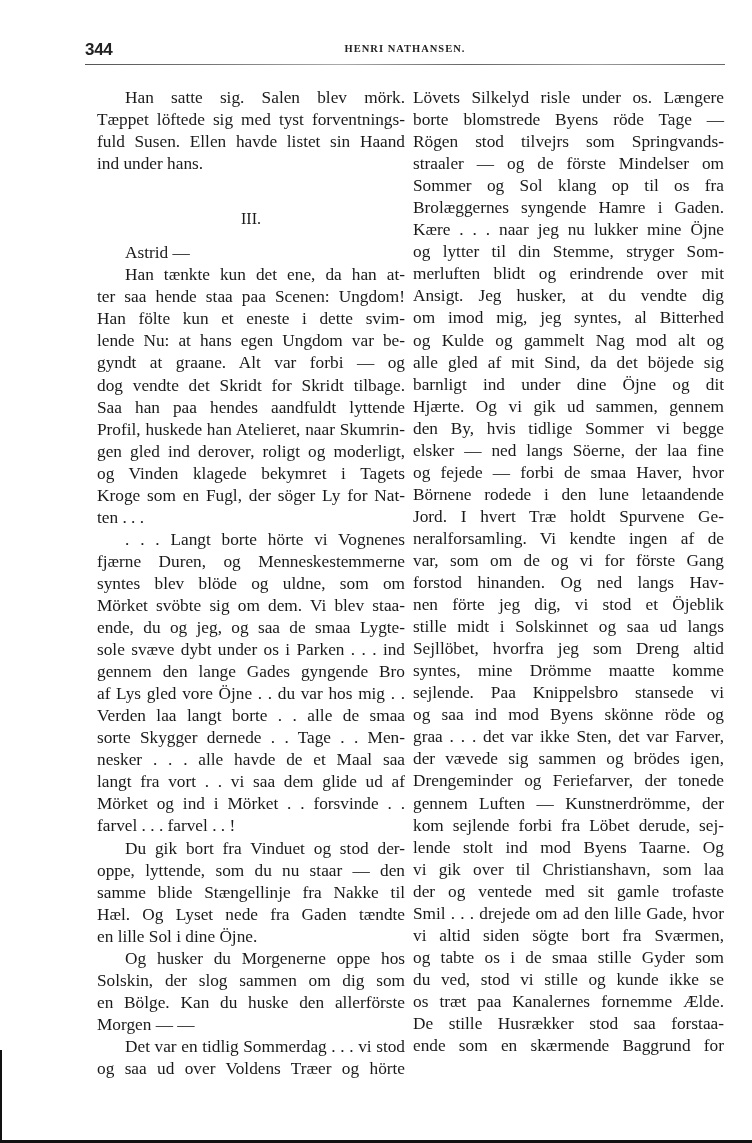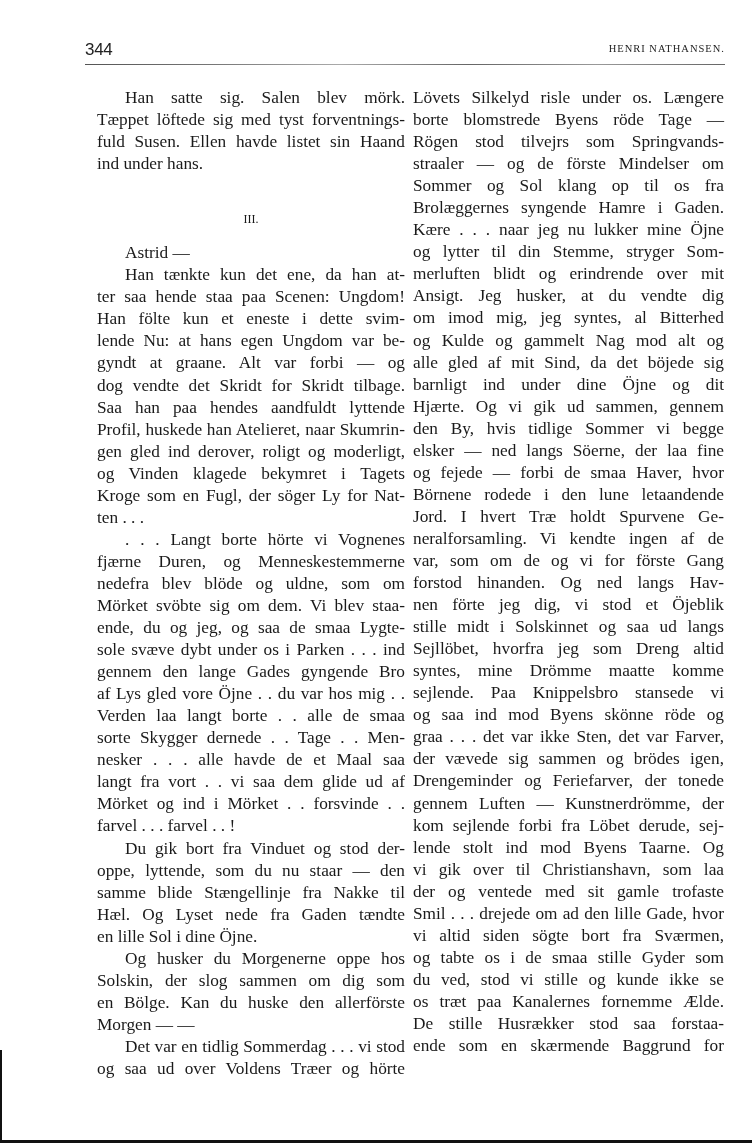"344" .running-head { font-weight: none -> bold }
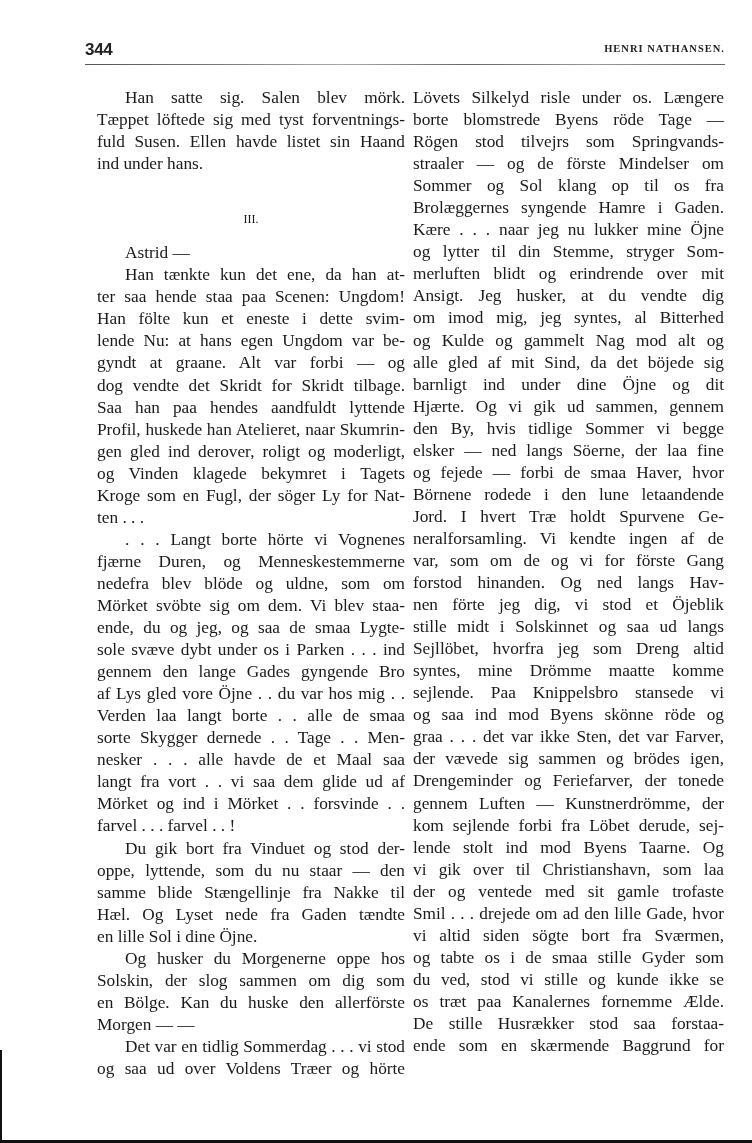"HENRI NATHANSEN." .running-title { text-align: right -> center }
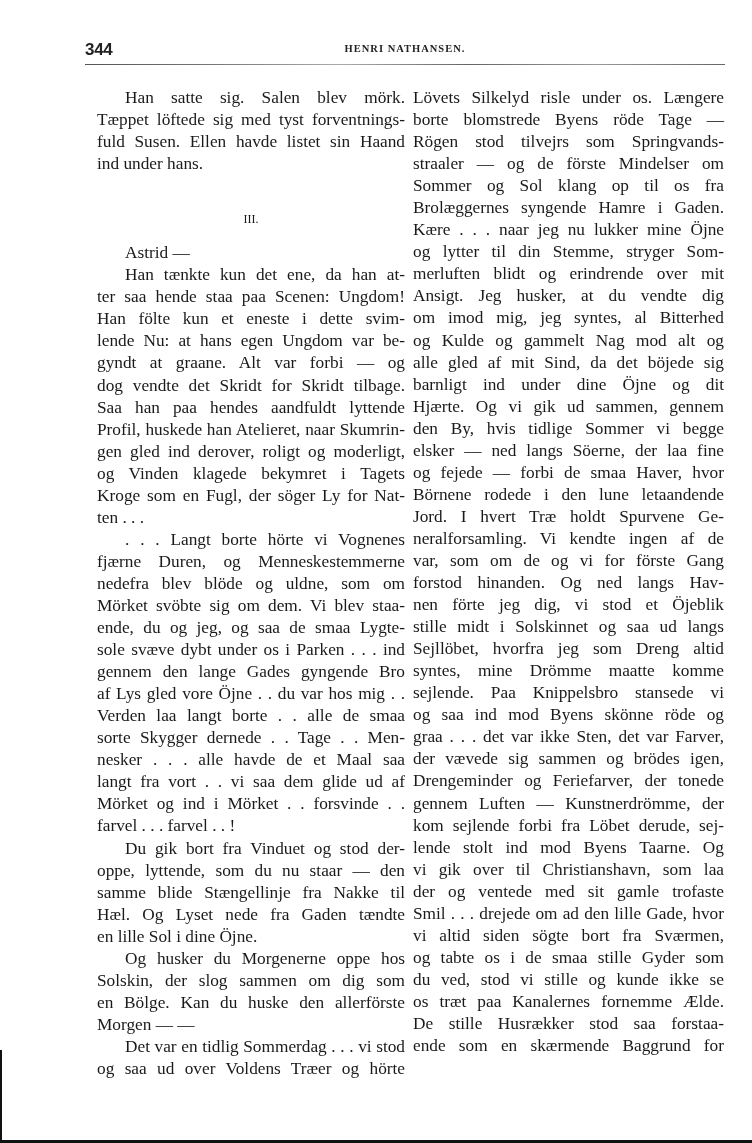"III." .section-heading { font-size: 12px -> 16px }
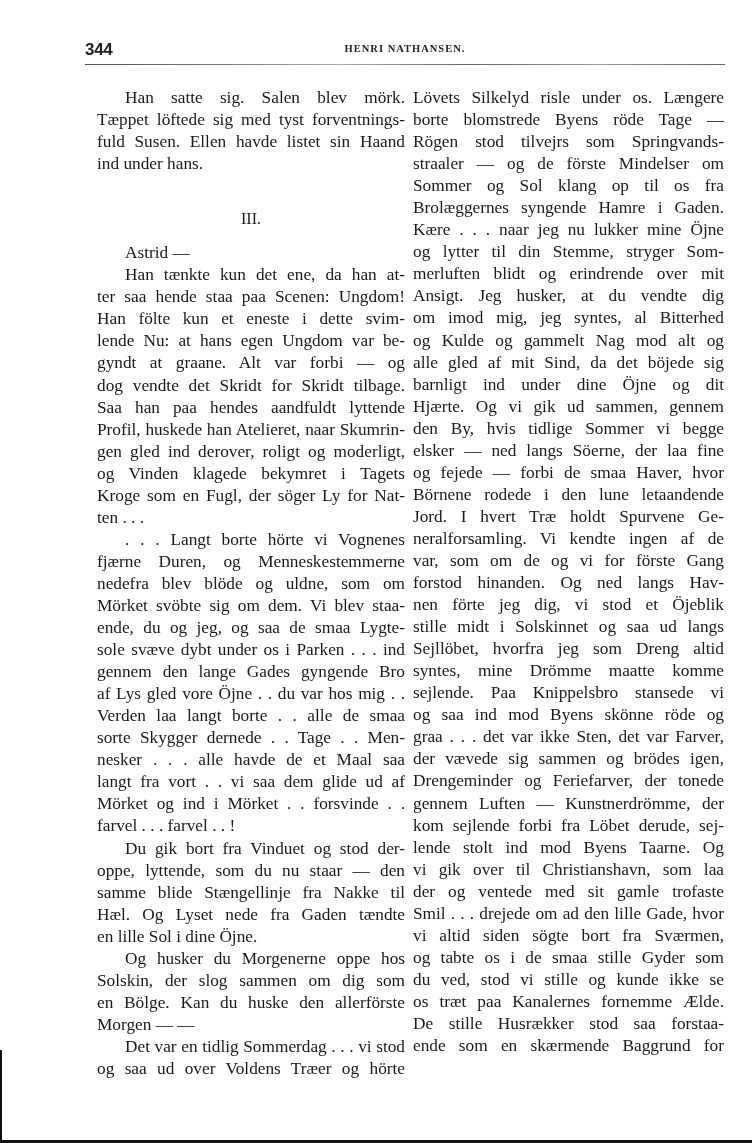"nedefra blev blöde og uldne," span.line { text: nedefra -> syntes }
